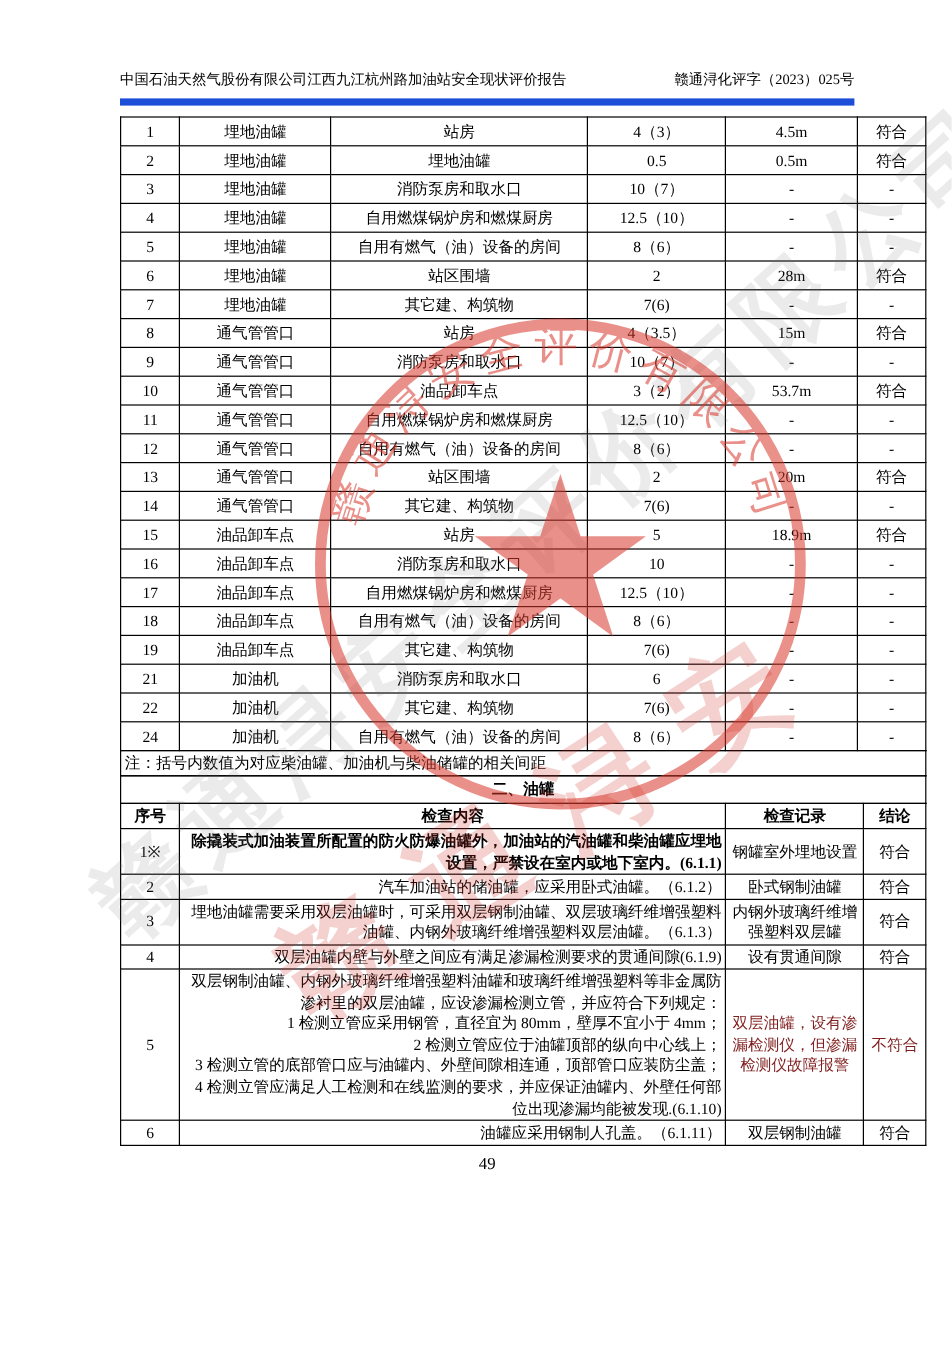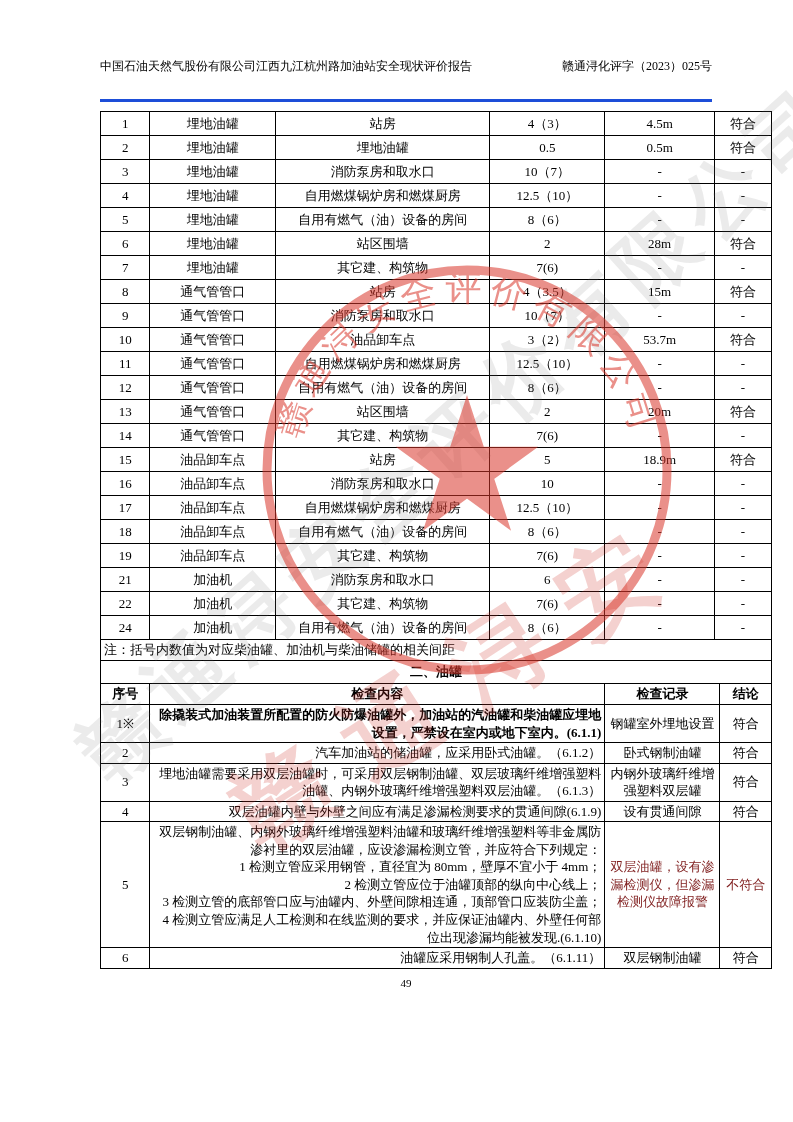"中国石油天然气股份有限公司江西九江杭州路加油站安全现状评价报告" .page-header { border-bottom: 3px solid #1d4ed8 -> 6px solid #1d4ed8; padding-bottom: 24px -> 7px }
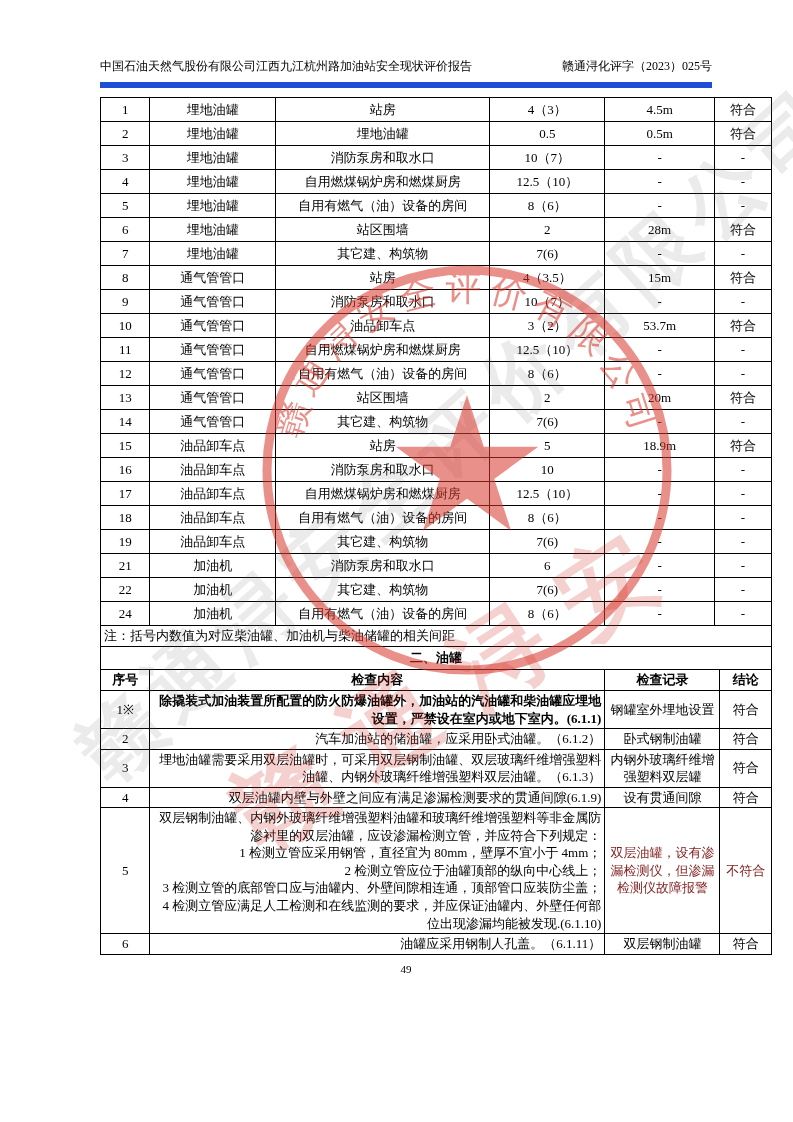"49" .page-number { font-size: 11px -> 14px }
